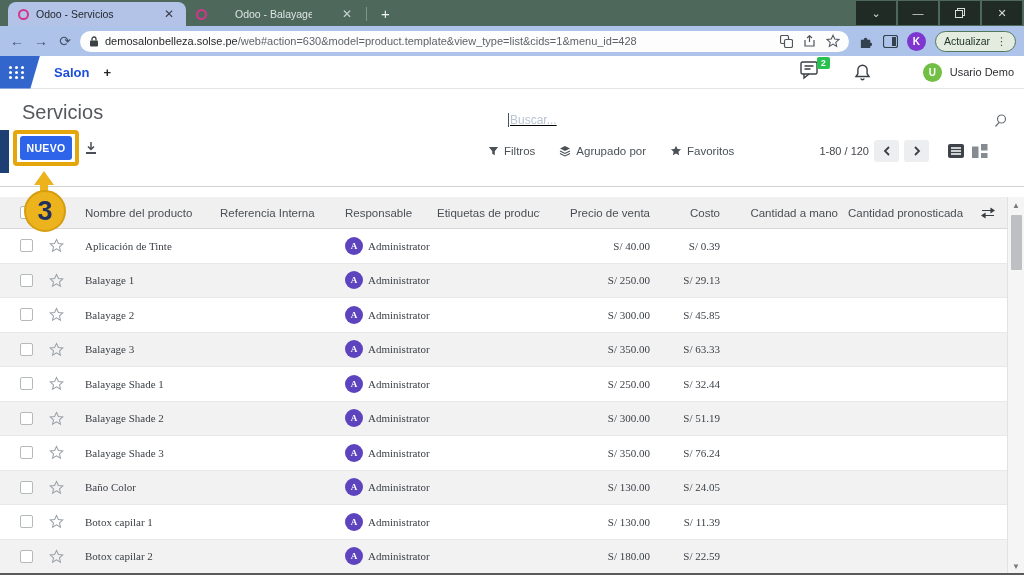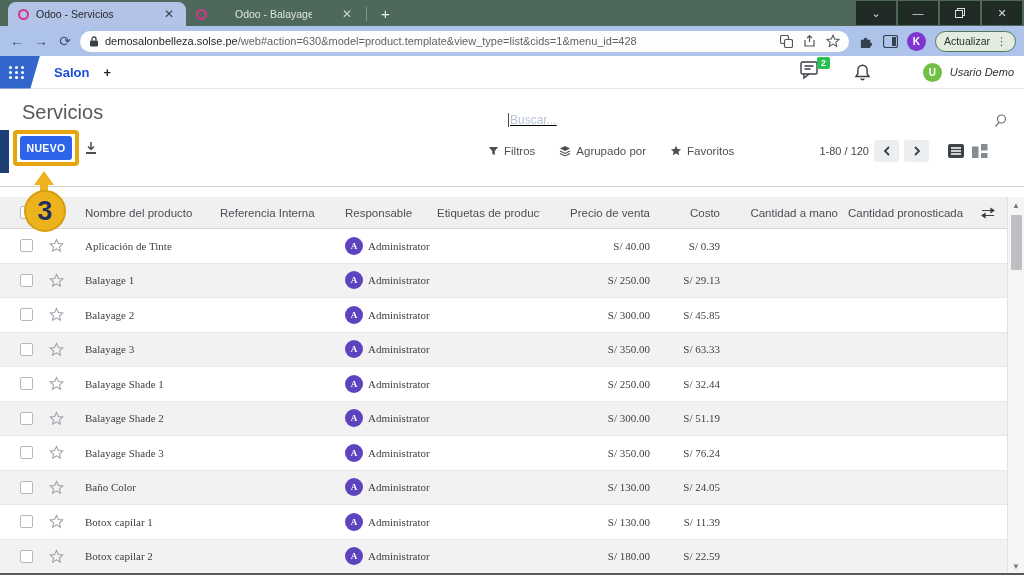"Usario Demo" .user-name { font-style: italic -> none }
